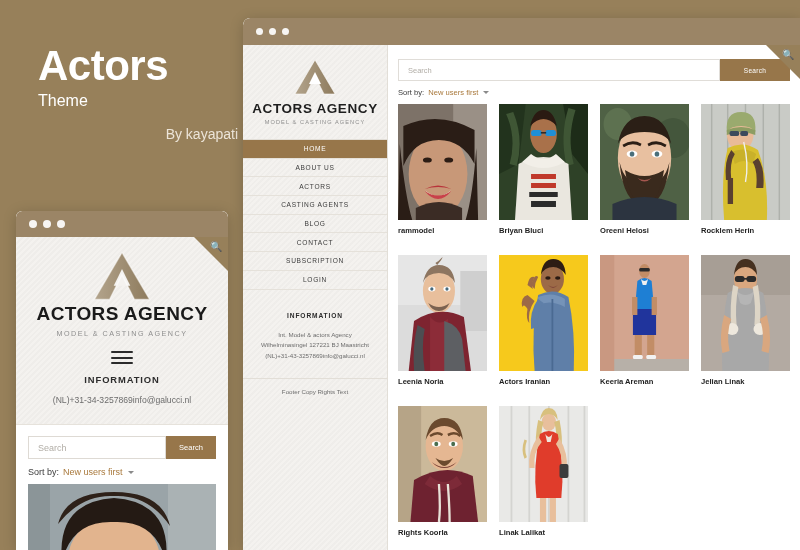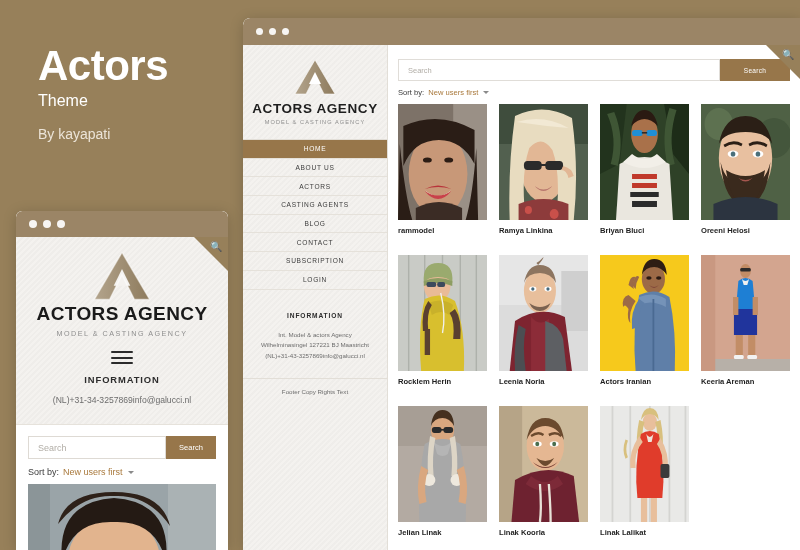"By kayapati" .promo-author { text-align: none -> right }
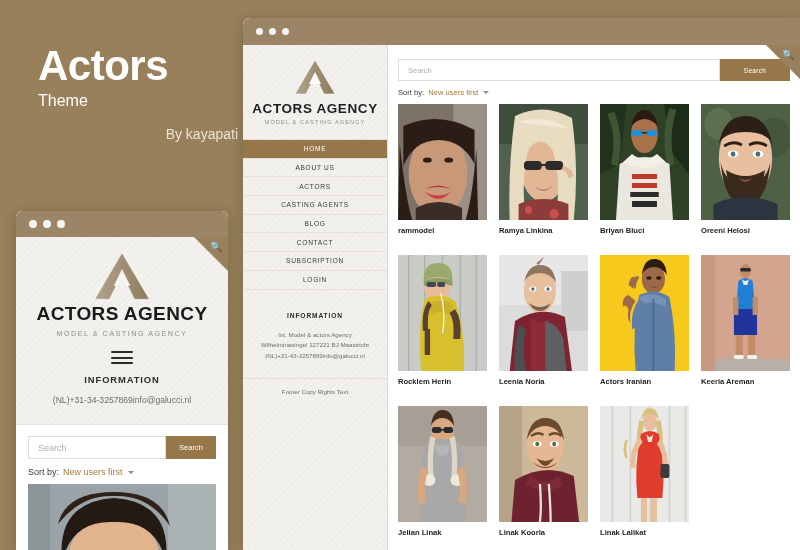"Ramya Linkina" div.card { html: <div> <div> <svg> <rect></rect> <rect></rect> <ellipse></ellipse> <path></path> <path></path> <rect></rect> <rect></rect> <rect></rect> <path></path> <path></path> <circle></circle> <circle></circle> <path></path> </svg> </div> <div>Ramya Linkina</div> </div> -> none }
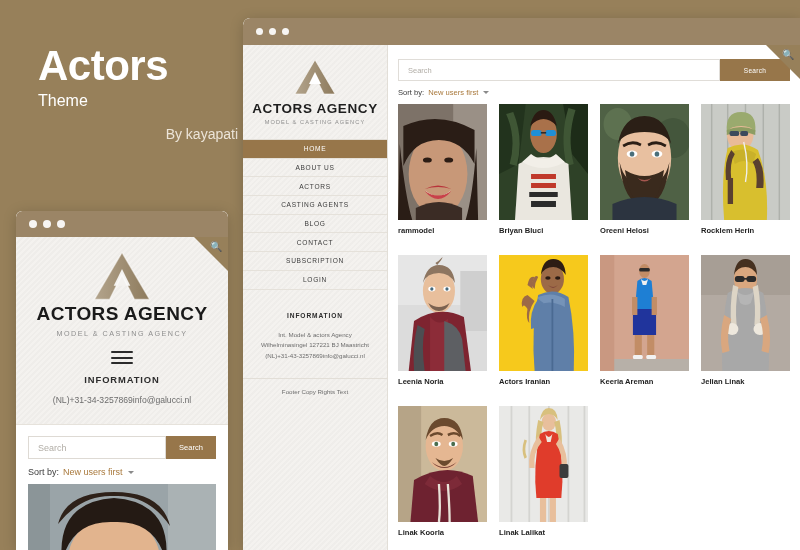"Linak Koorla" div.card-name { text: Linak -> Rights }
